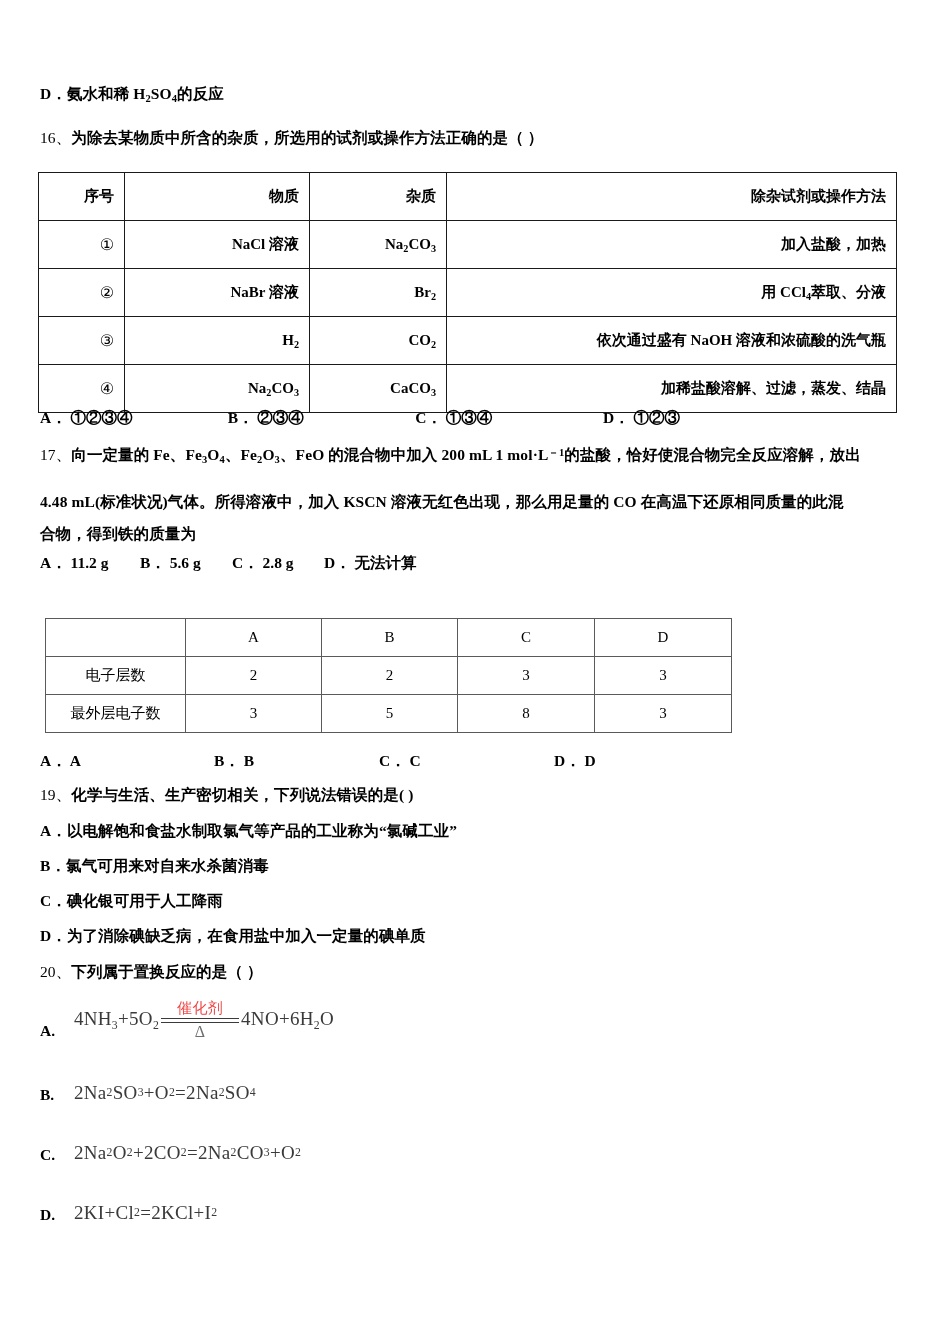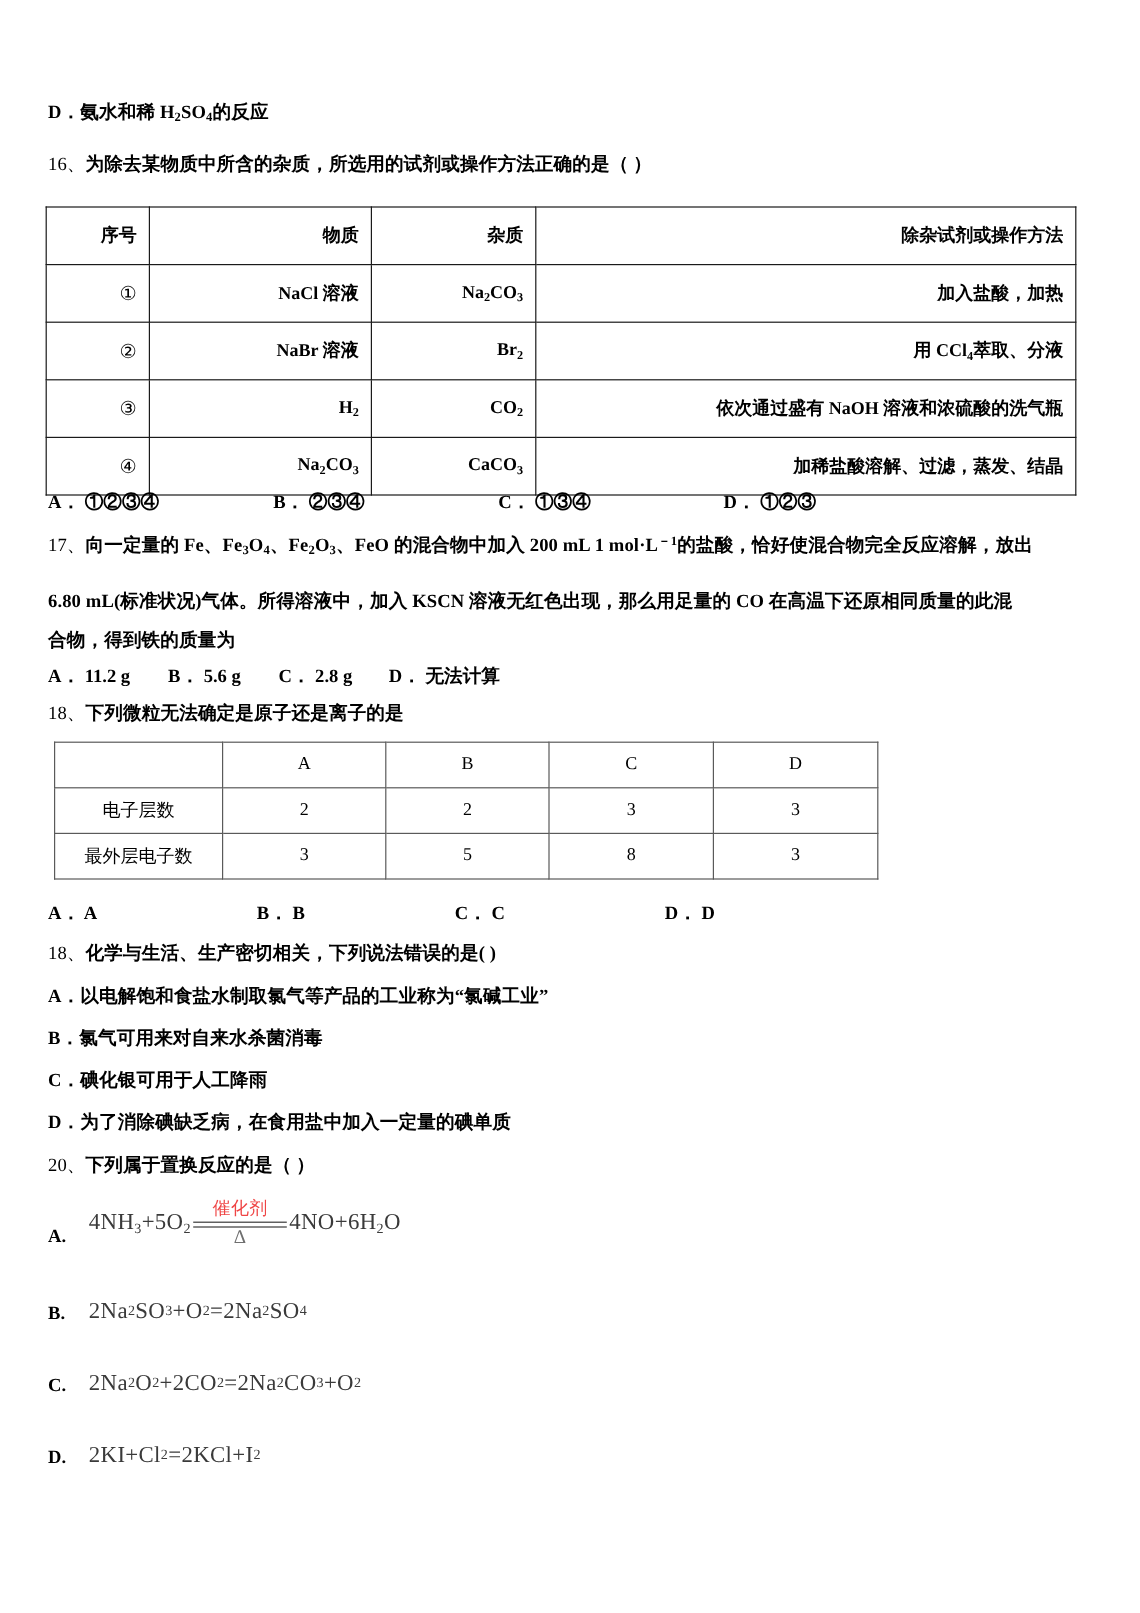"6.80 mL(标准状况)气体。所得溶液中，加入 KSCN" div.line { text: 6.80 -> 4.48 }
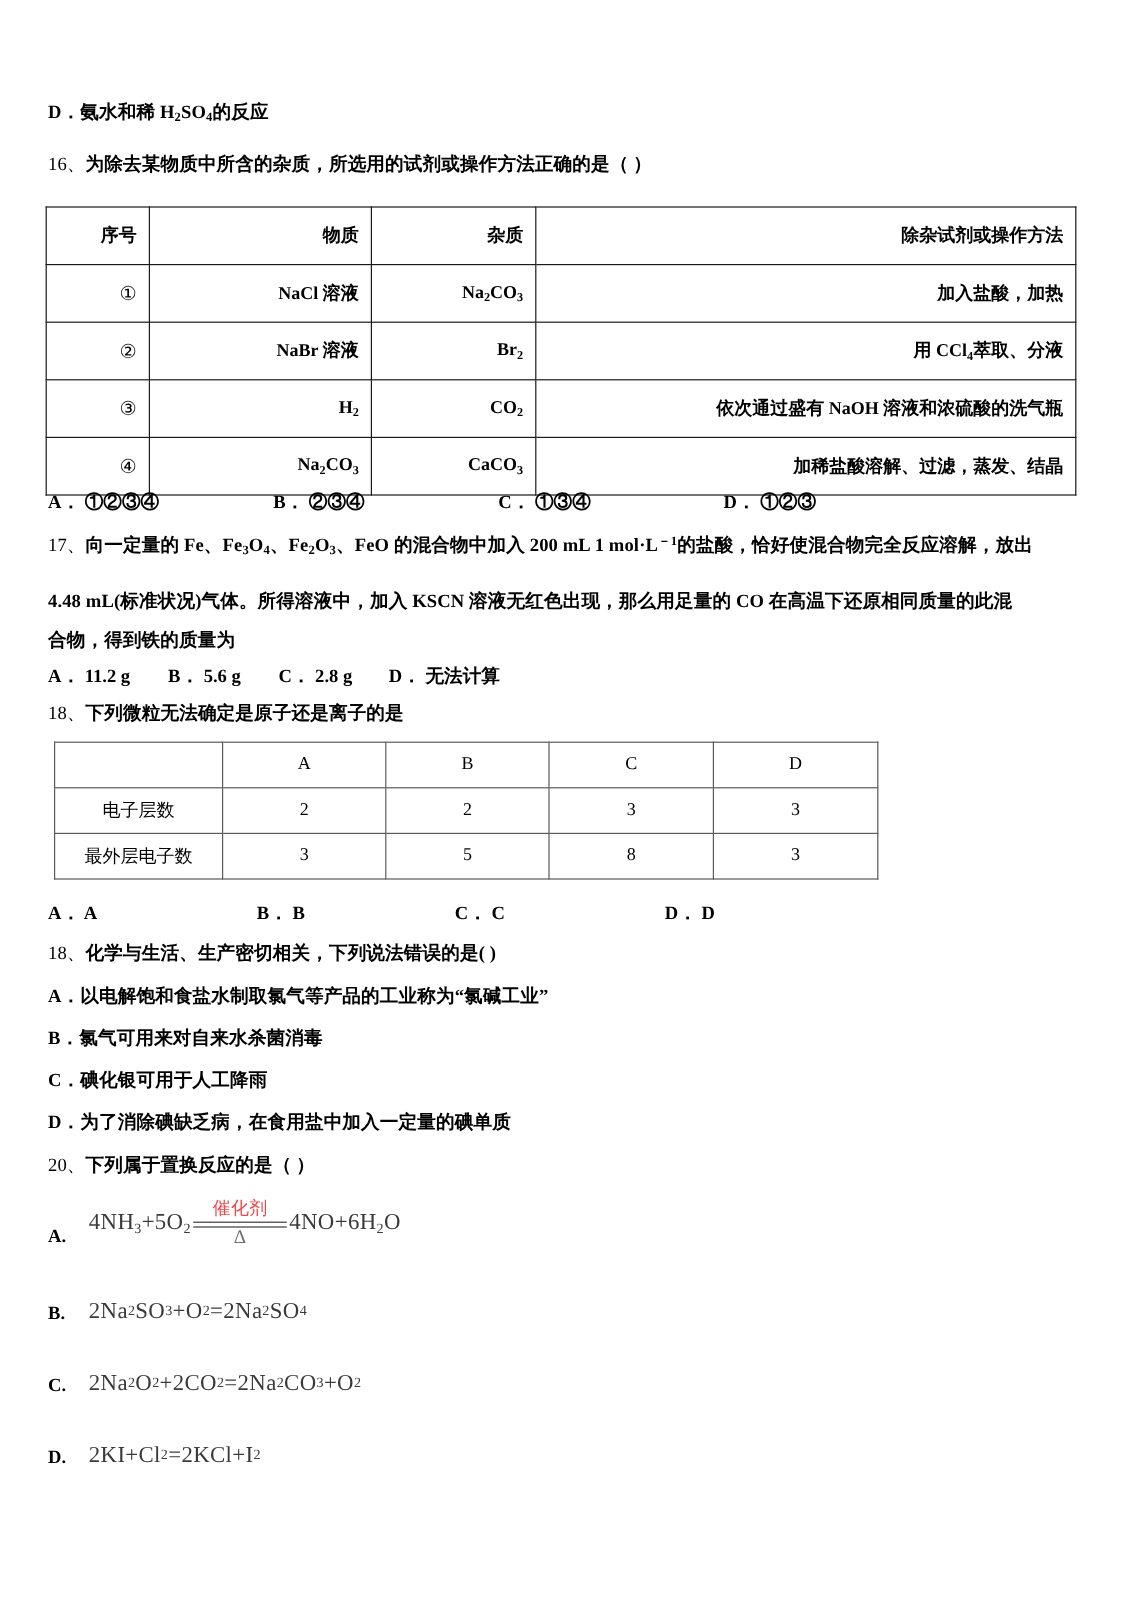"18、下列微粒无法确定是原子还是离子的是" div.line { html: <div> <span>18、</span><span>下列微粒无法确定是原子还是离子的是</span> </div> -> none }
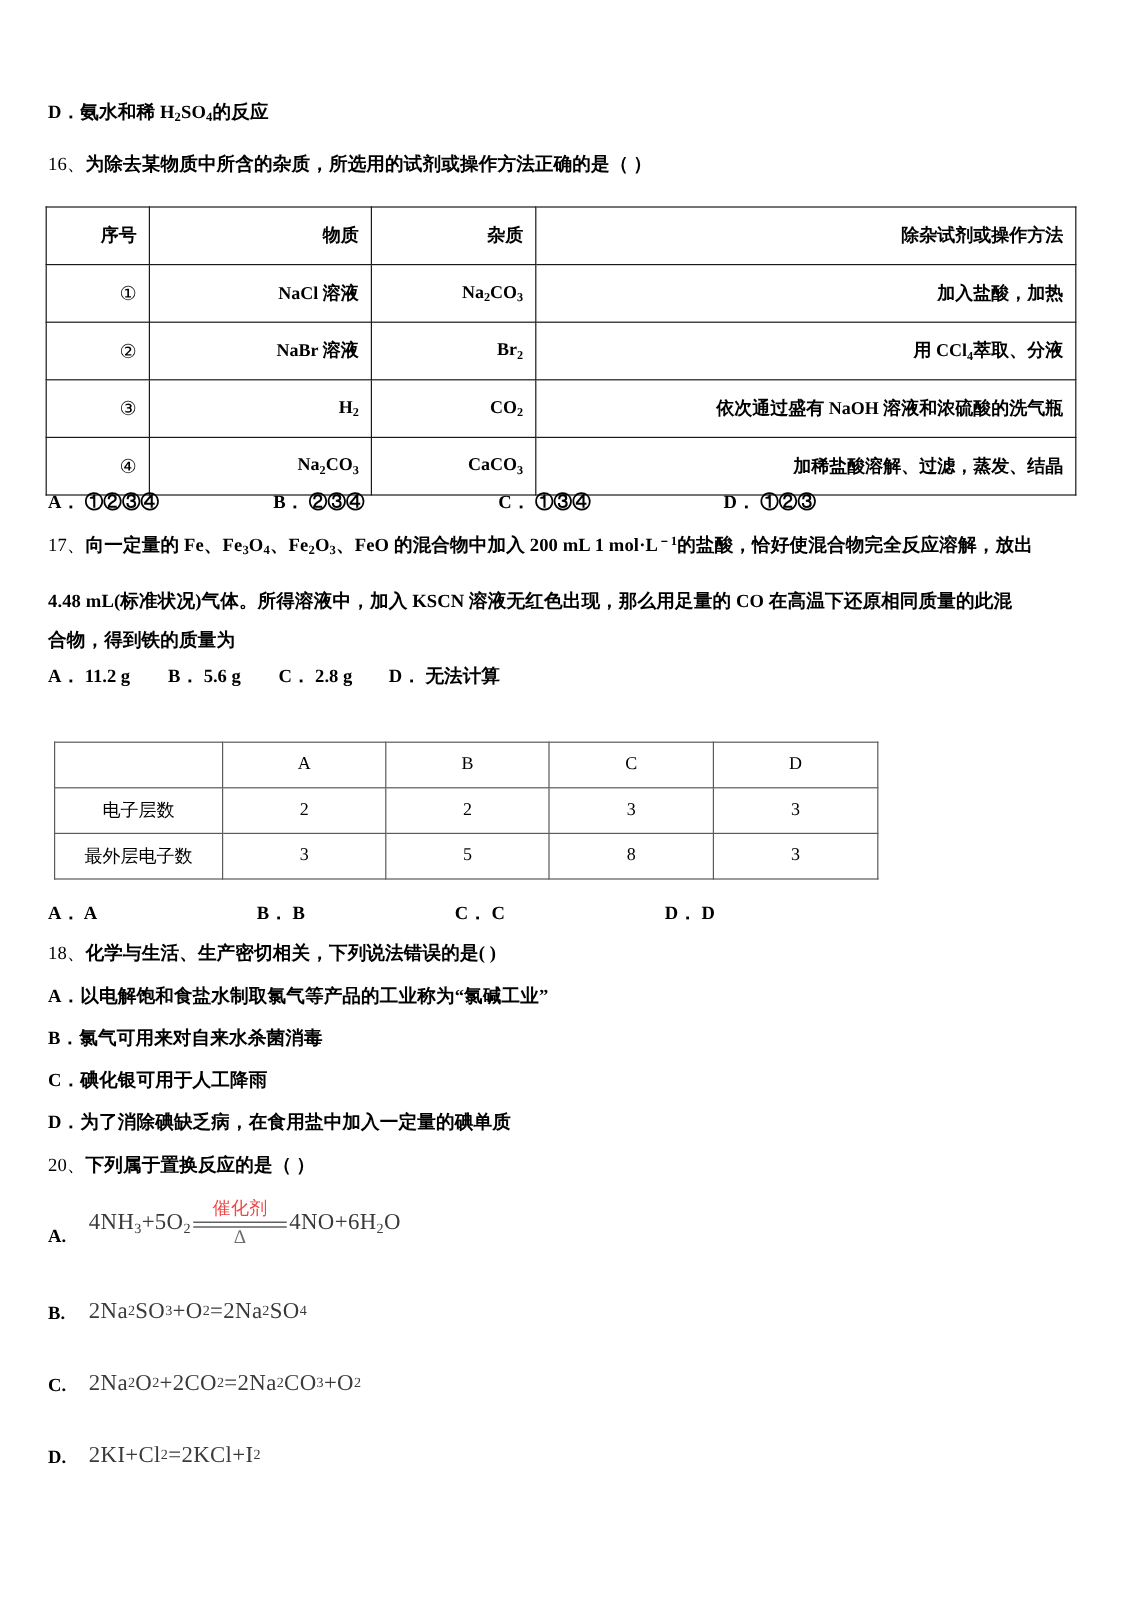"18、" span.qnum { text: 18 -> 19 }
